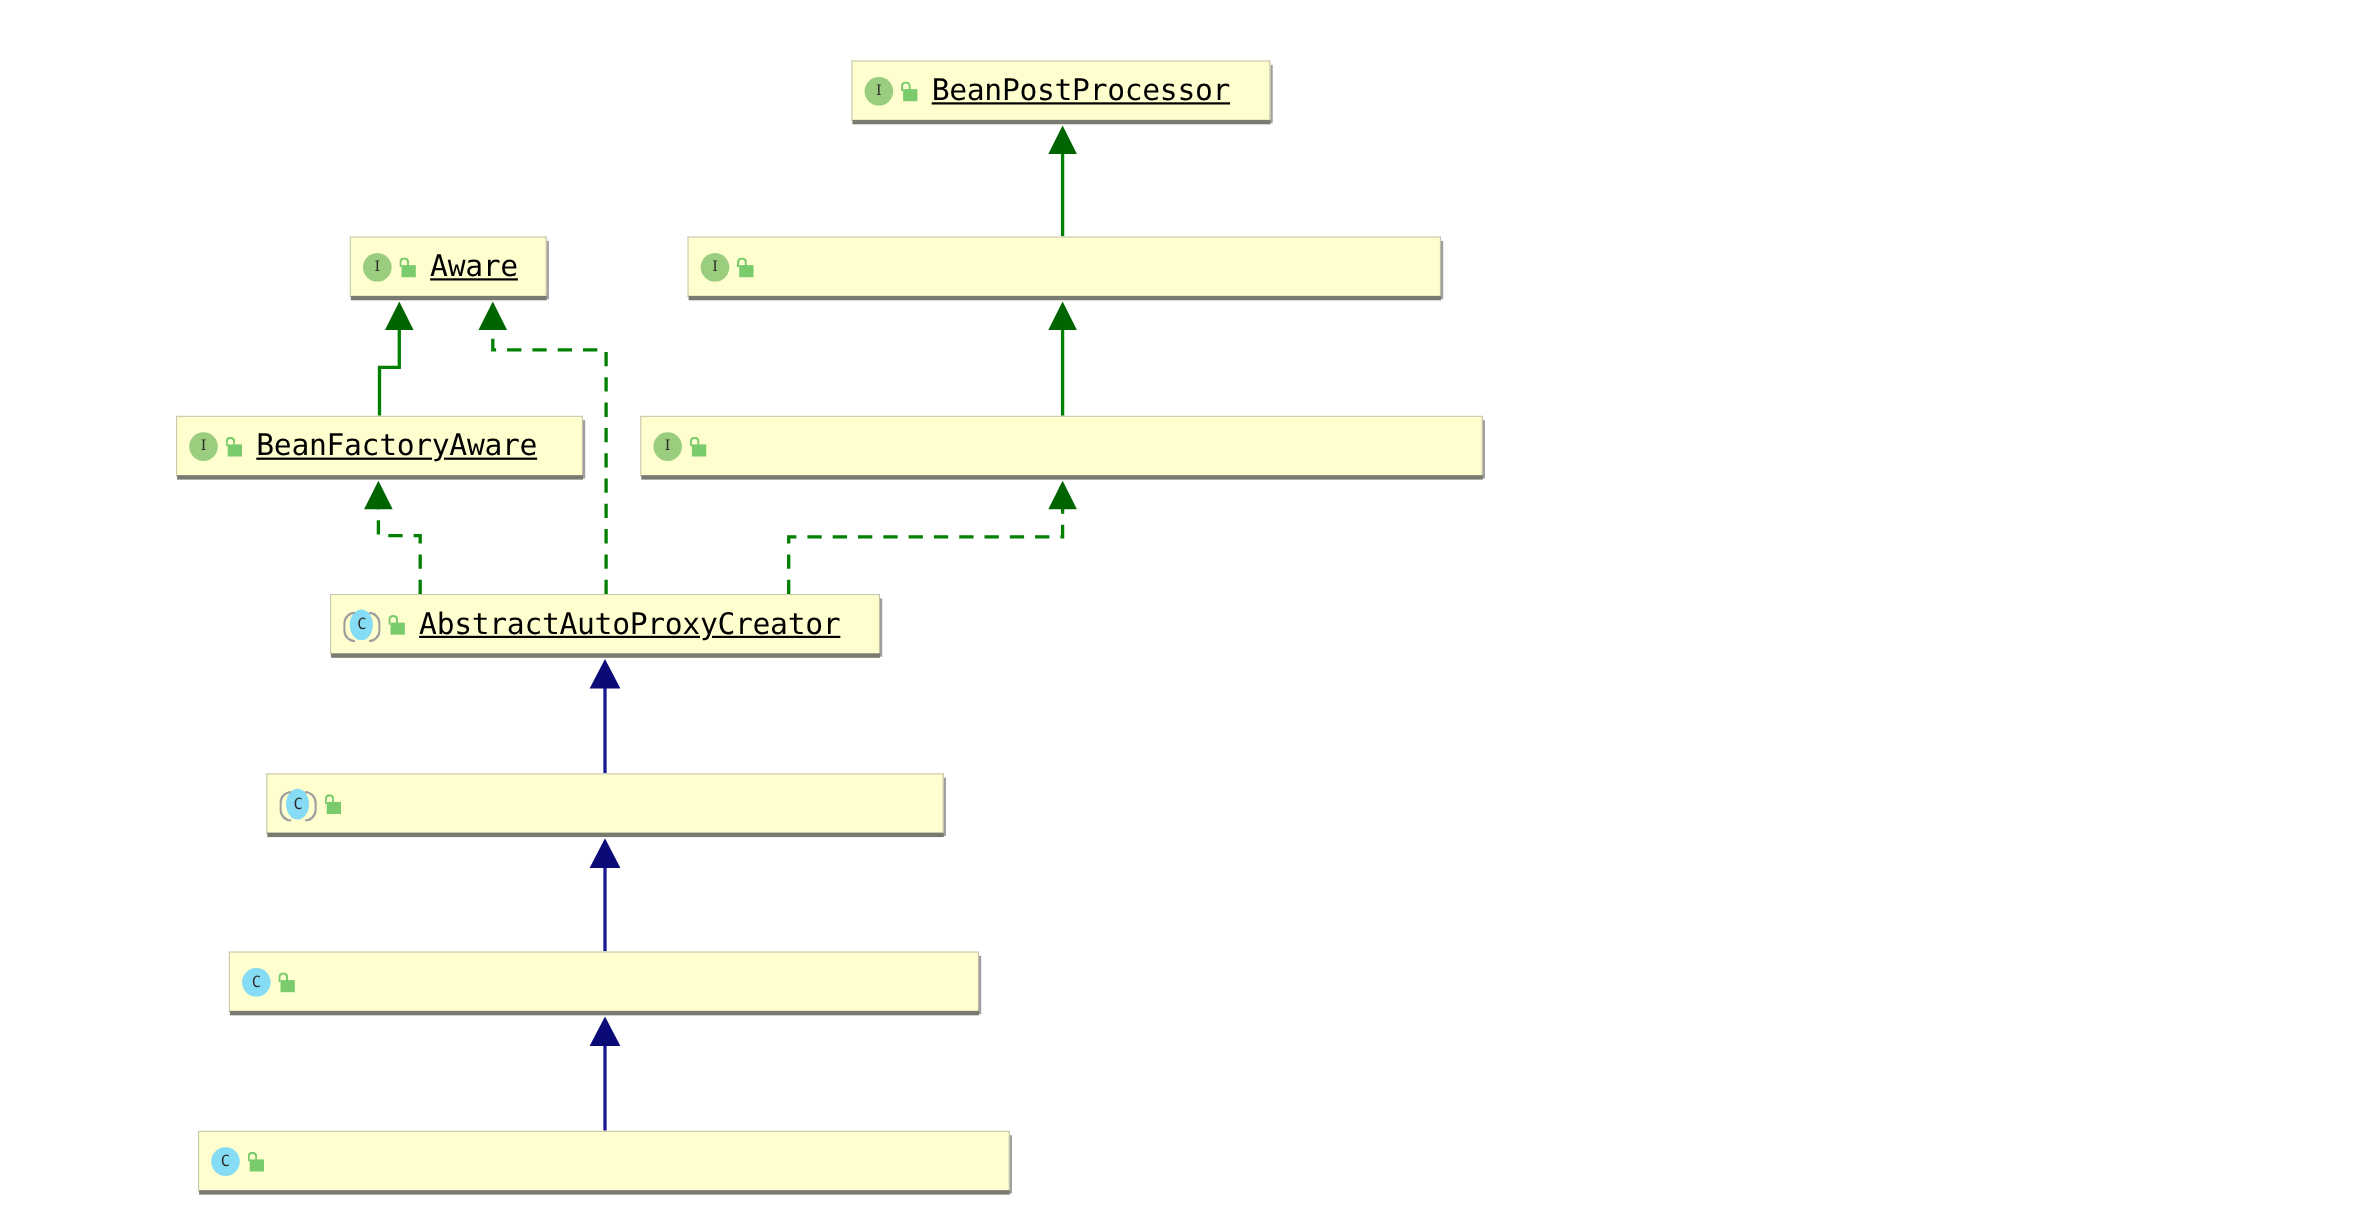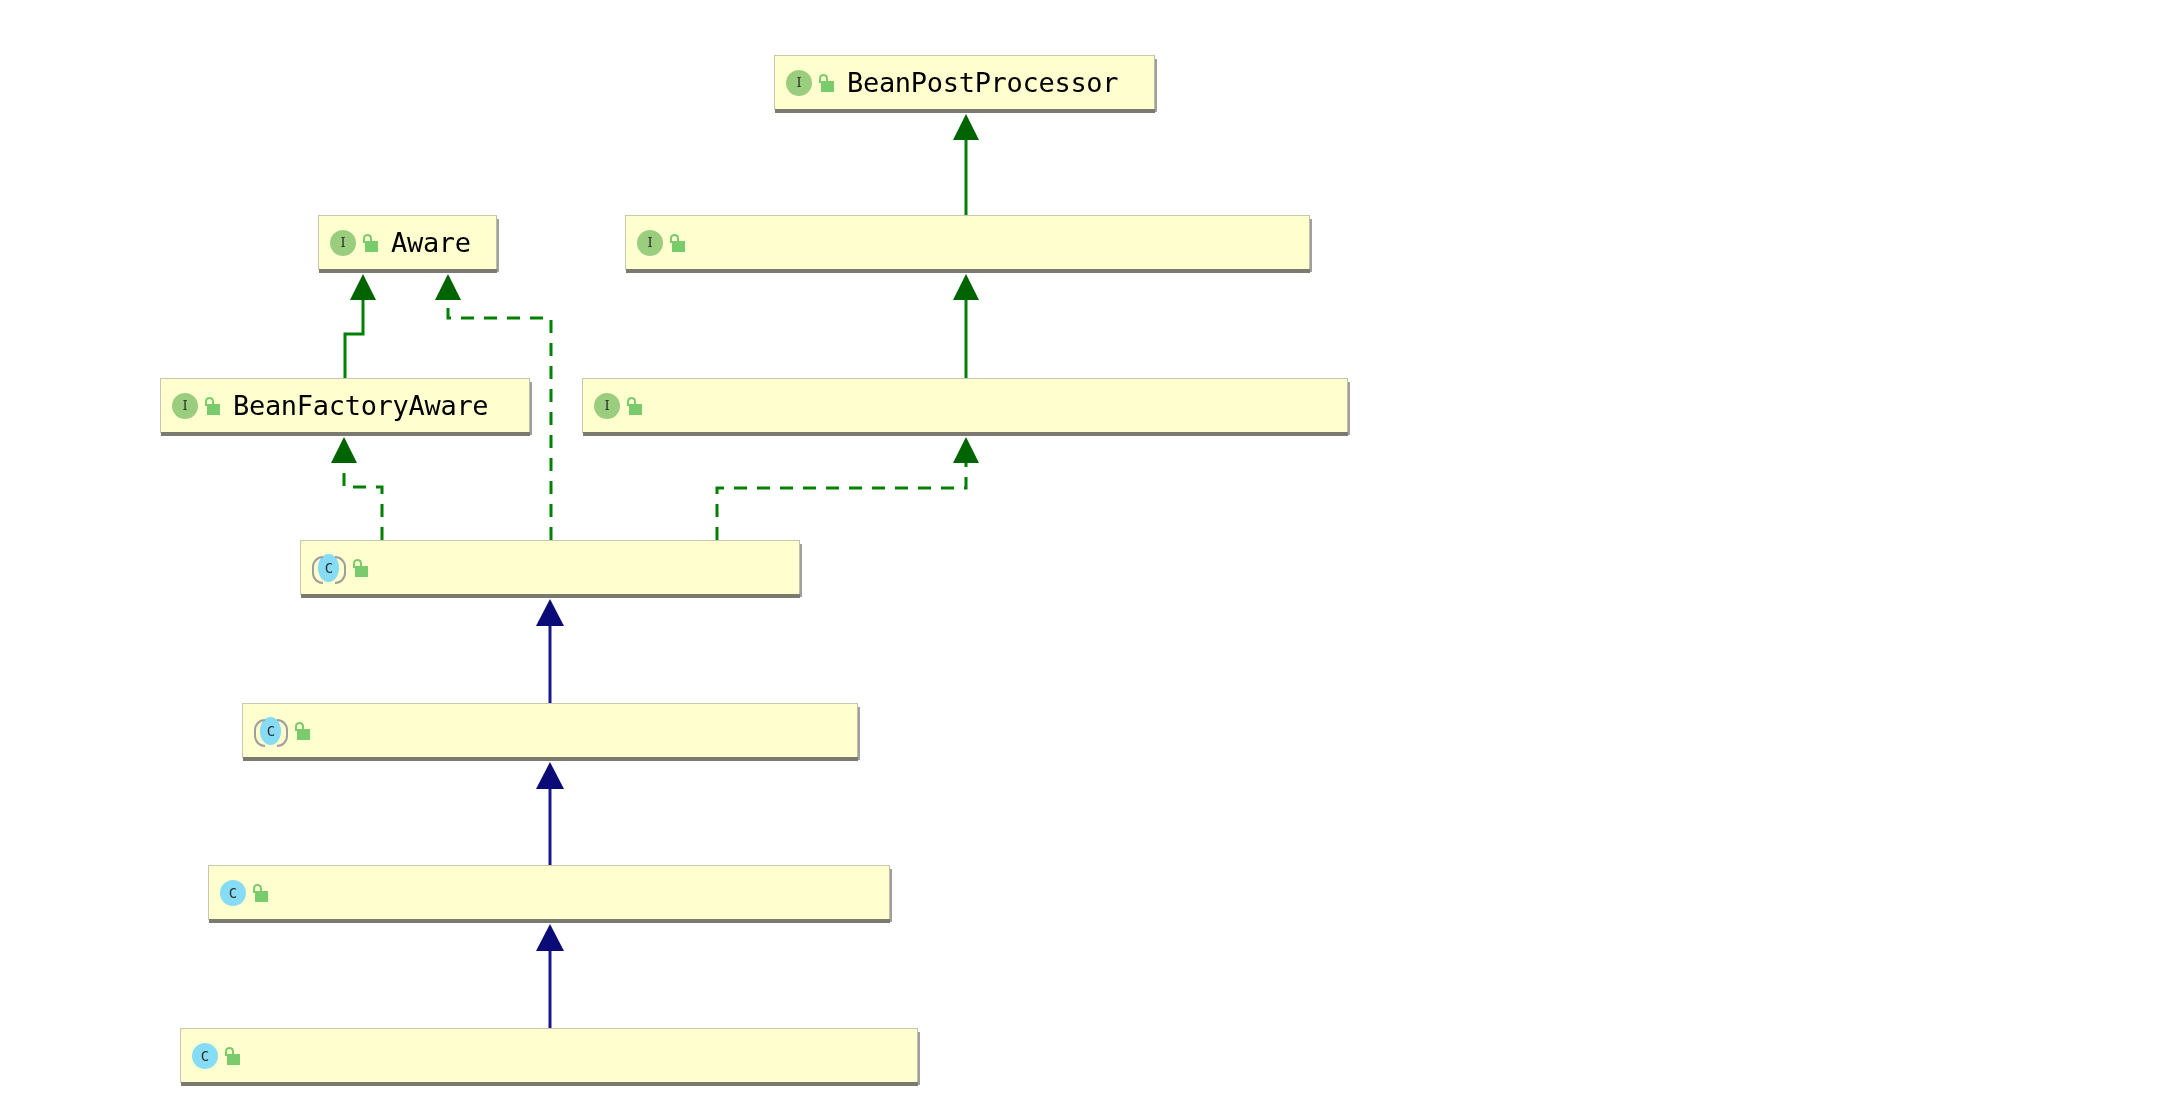"BeanPostProcessor" .node-label { text-decoration: none -> underline }
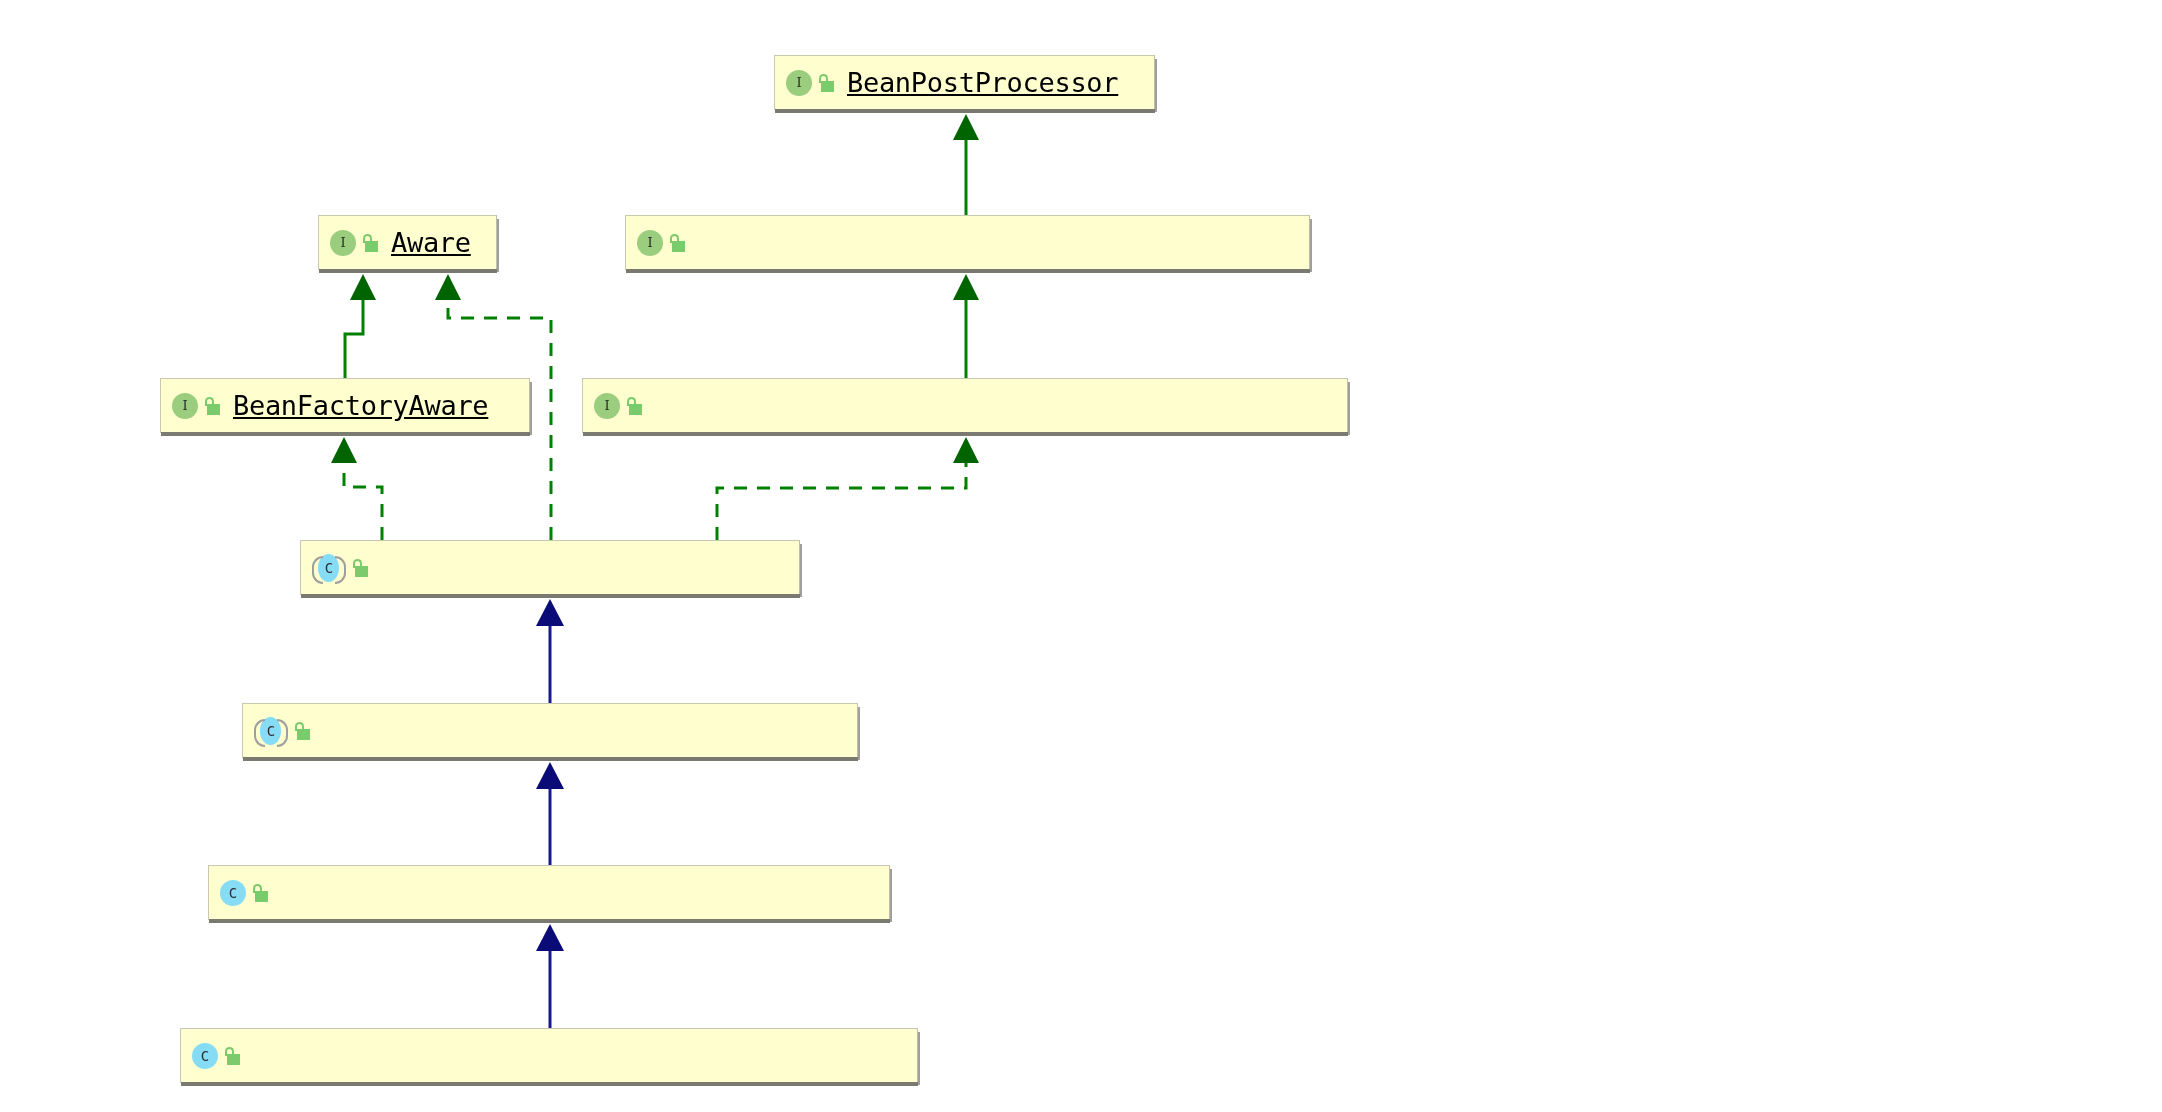"AbstractAutoProxyCreator" span.node-label { html: none -> <span>AbstractAutoProxyCreator</span> }
